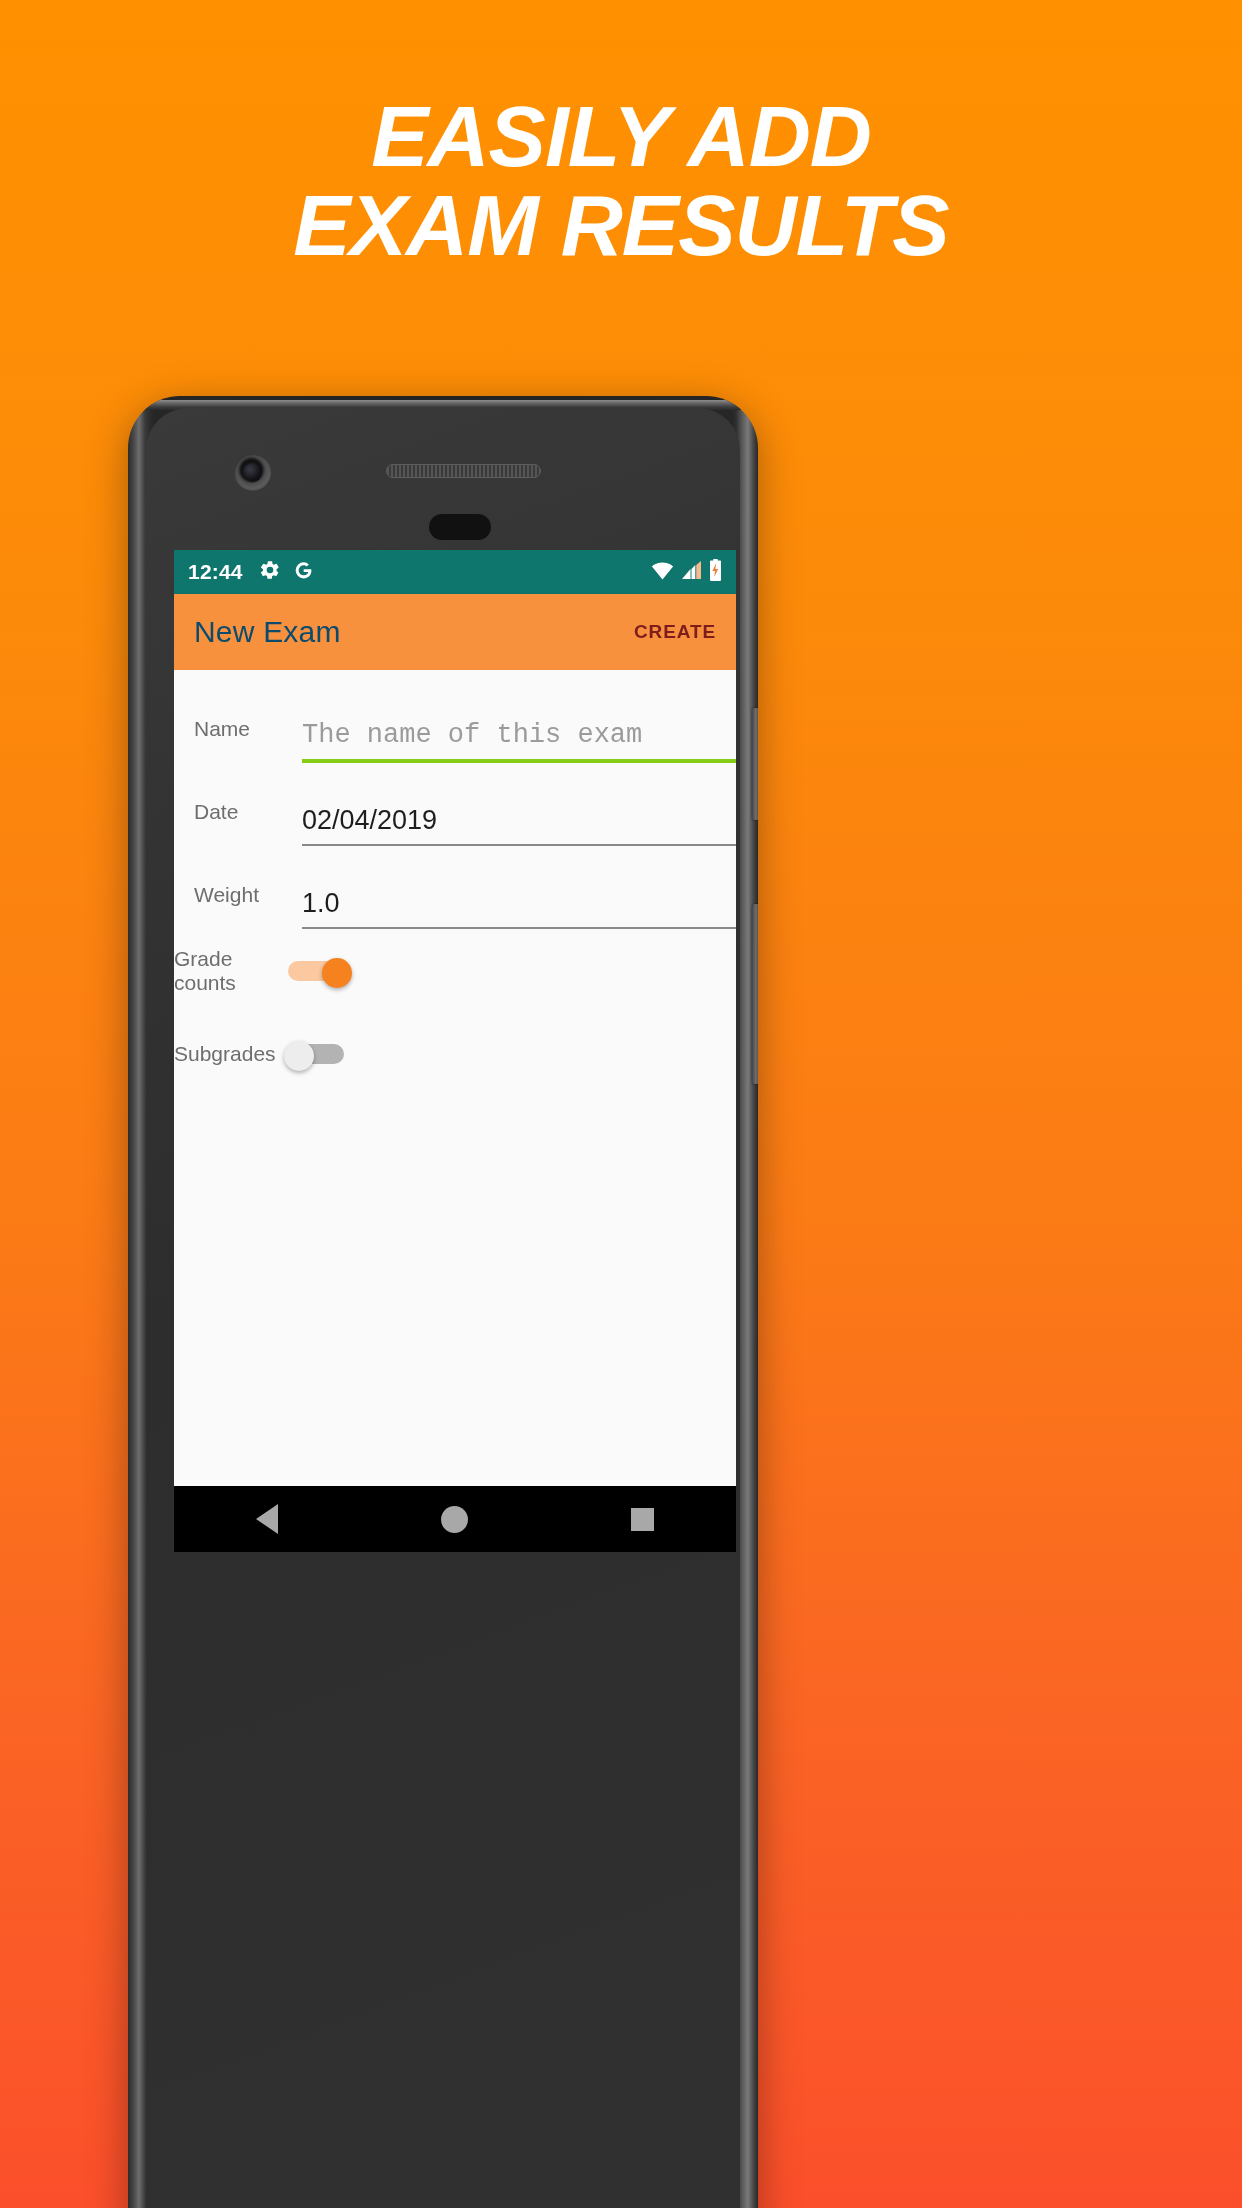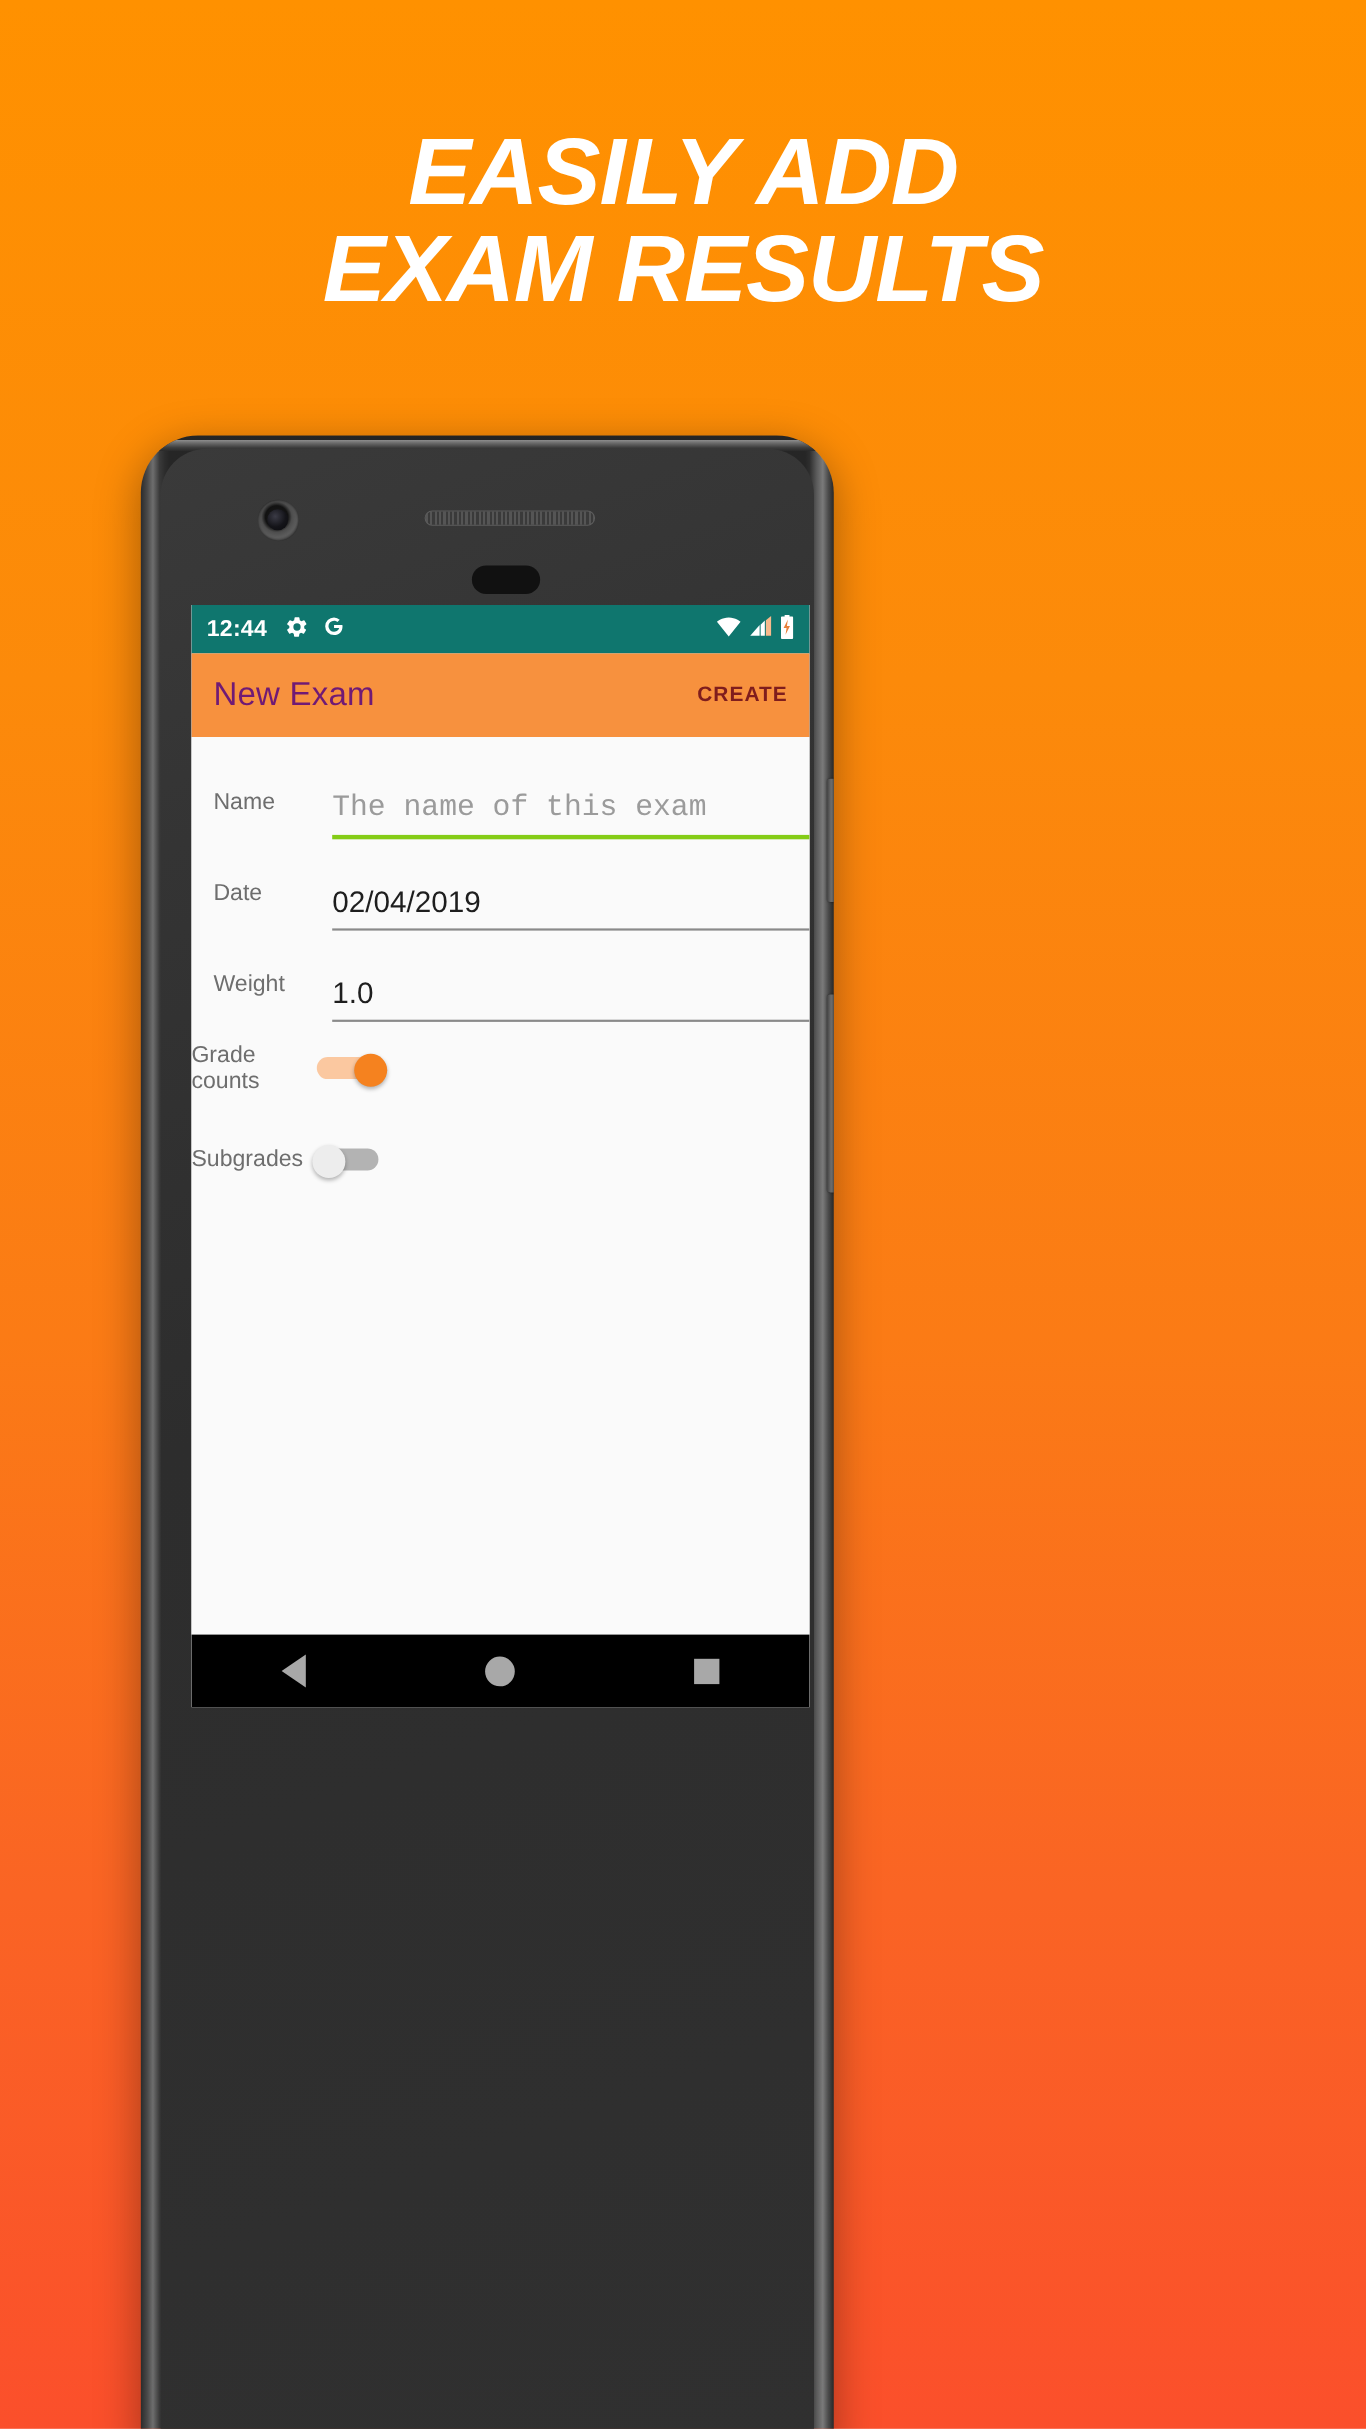"EASILY ADD" .headline { top: 112px -> 92px }
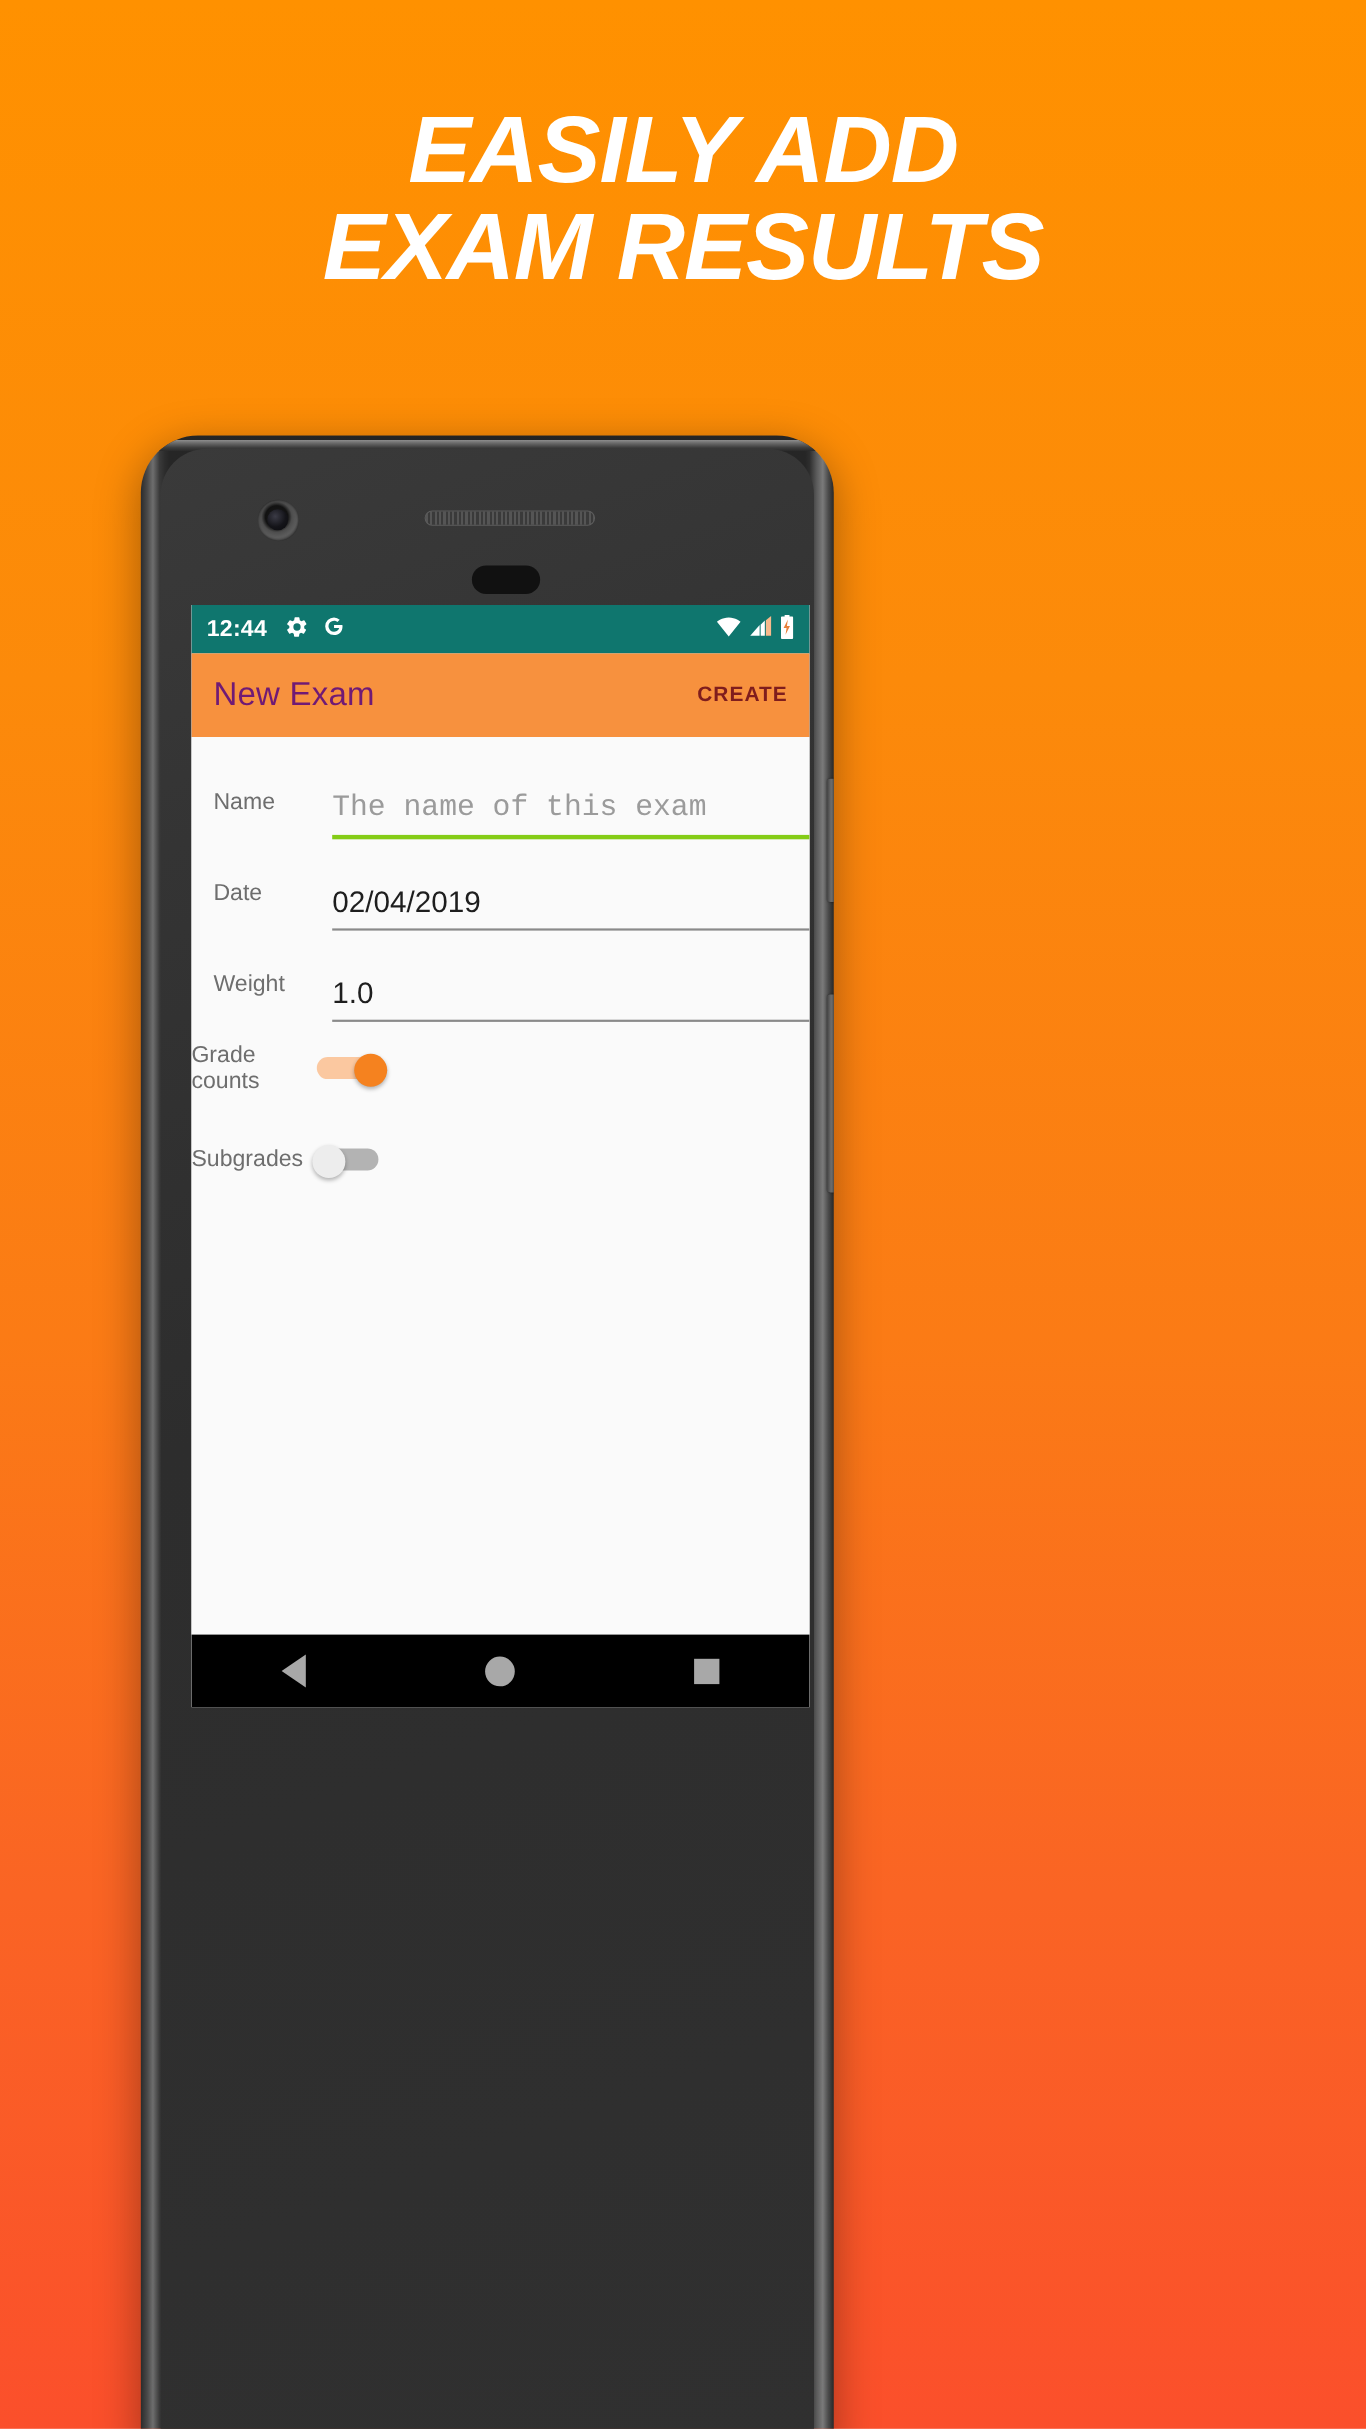"New Exam" .appbar-title { color: #701a75 -> #0c4a6e }
